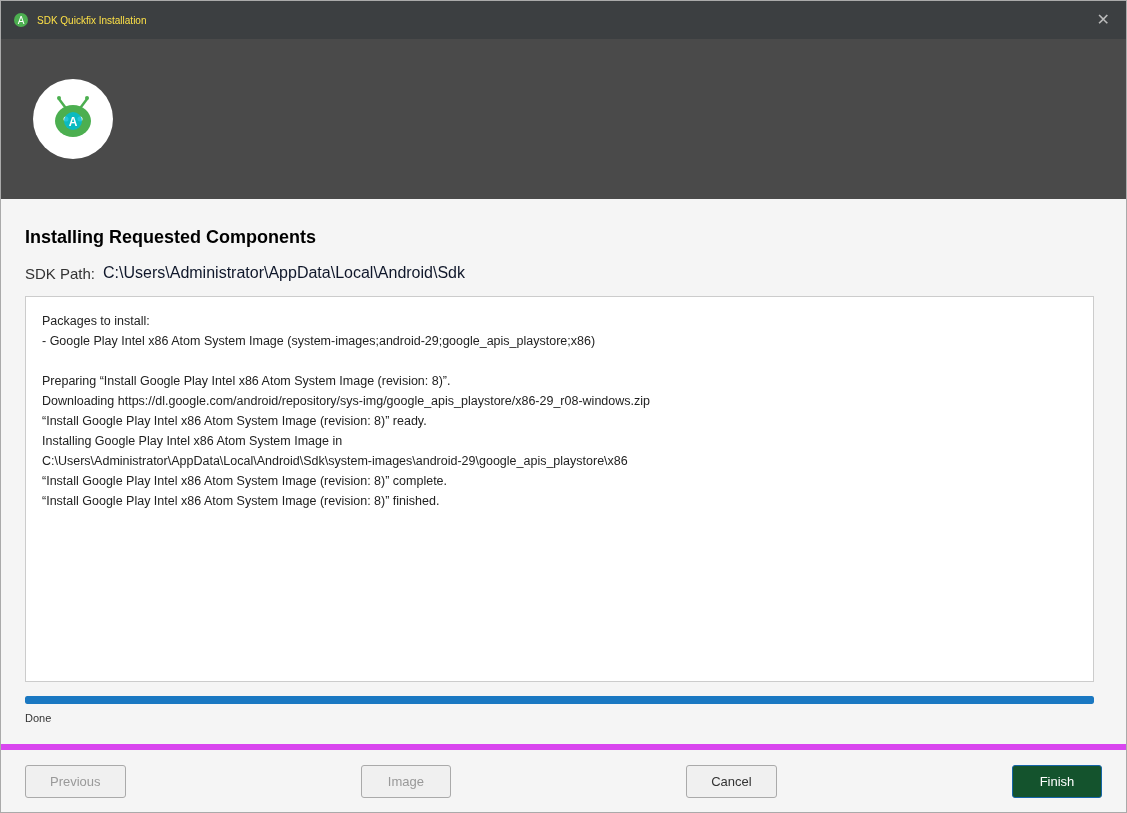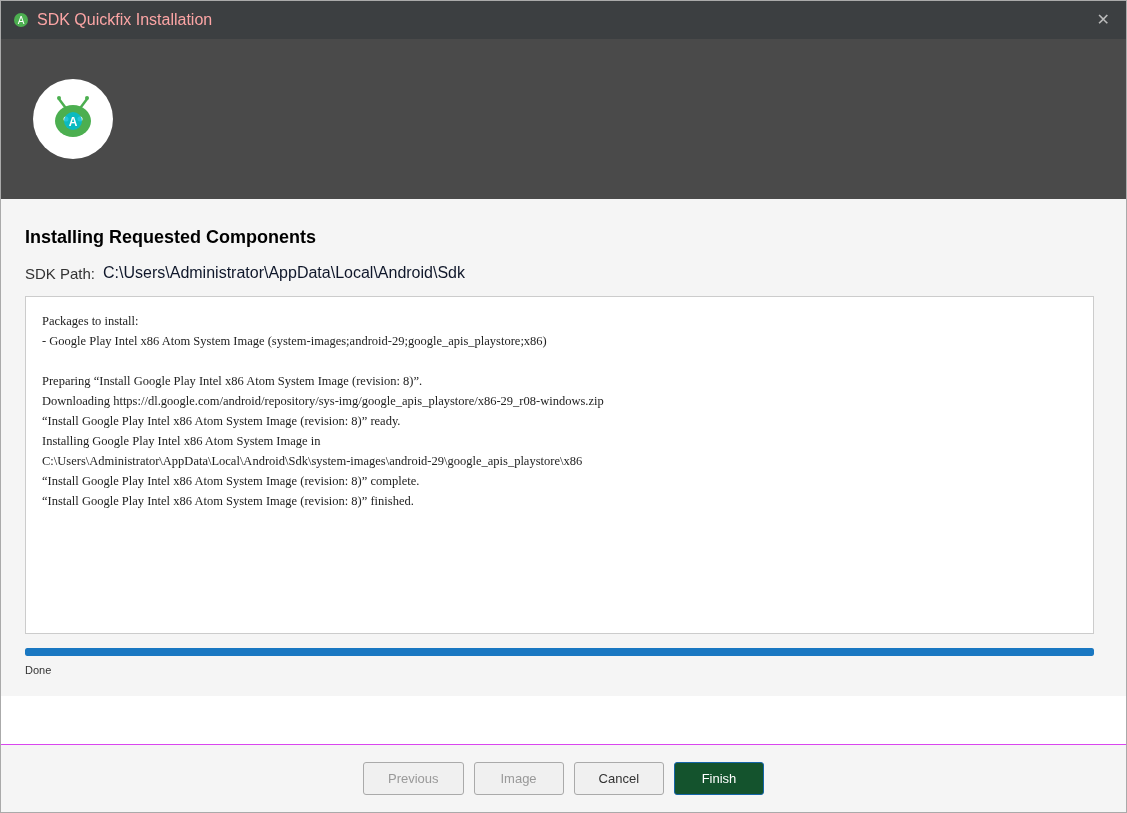"SDK Quickfix Installation" .title-bar-title { color: #fca5a5 -> #fde047; font-size: 16px -> 10px }
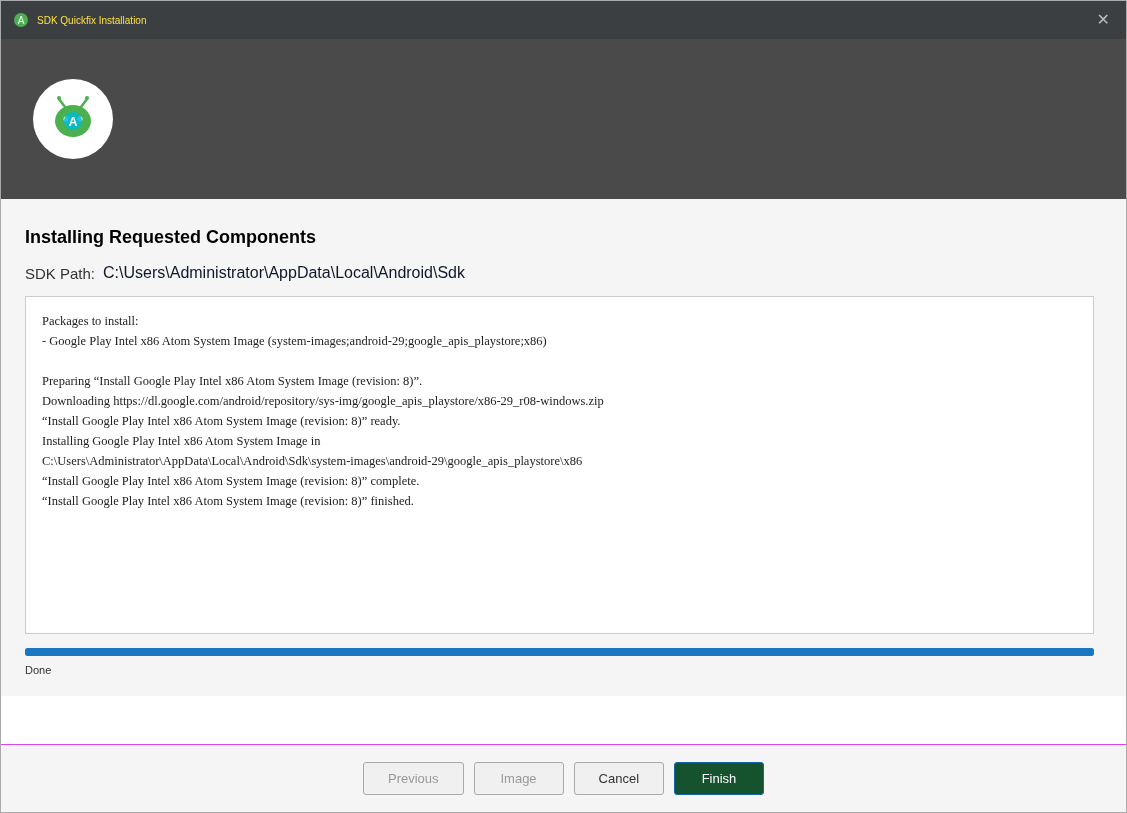"Packages to install:" .log-box { font-family: Liberation Serif, serif -> Liberation Sans, sans-serif }
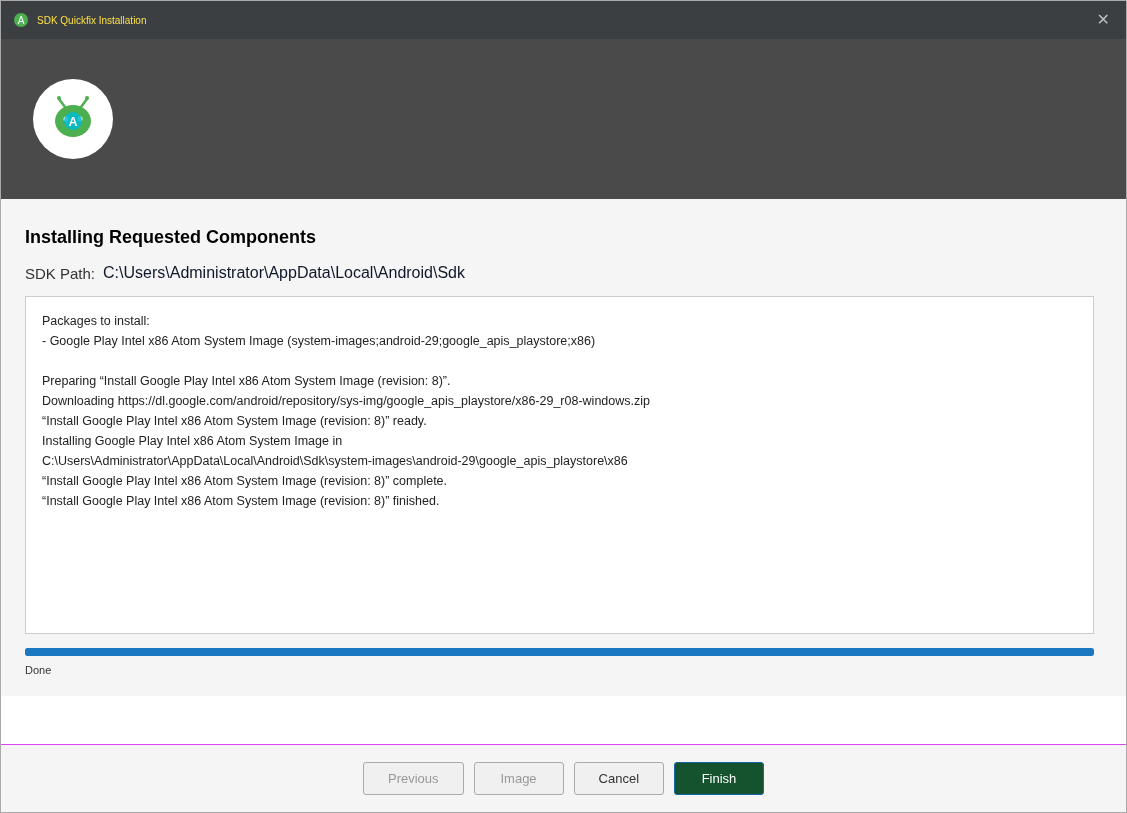"Previous" .footer { border-top: 1px solid #d946ef -> 6px solid #d946ef; justify-content: center -> space-between; margin-top: 48px -> none }
